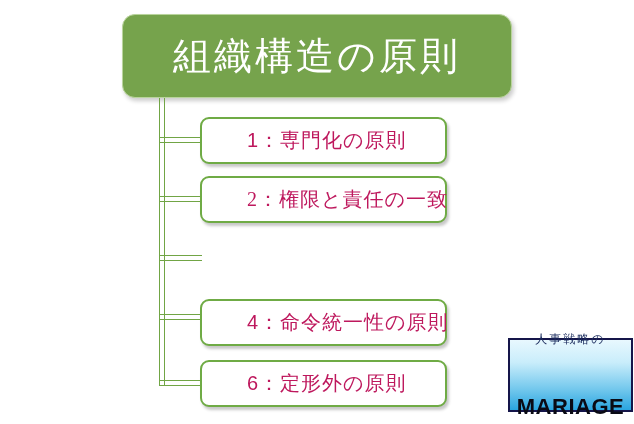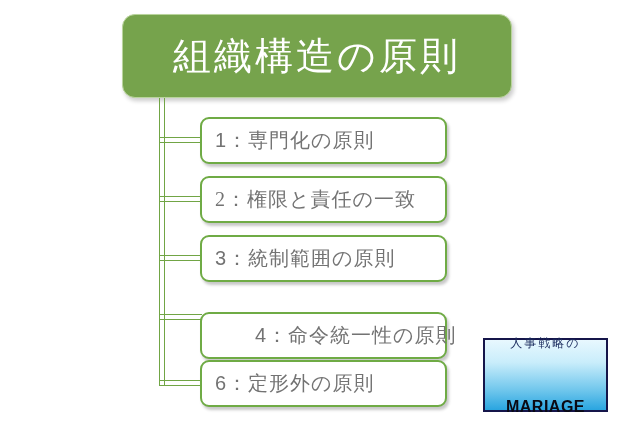"1：専門化の原則" .principle-box .principle-text { color: #737373 -> #be185d; margin-left: none -> 32px }
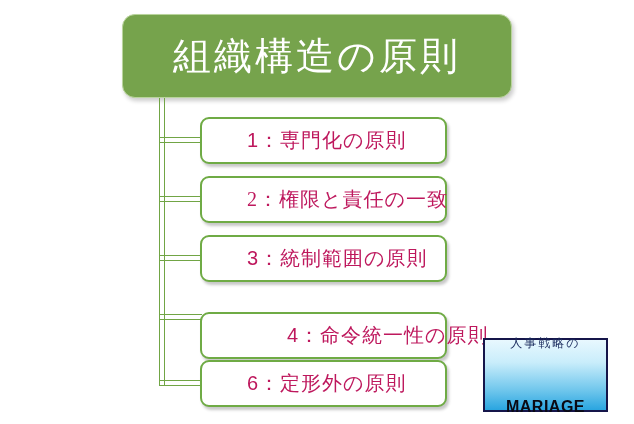"3：統制範囲の原則" div.principle-box { html: <div> <span>3：統制範囲の原則</span> </div> -> none }
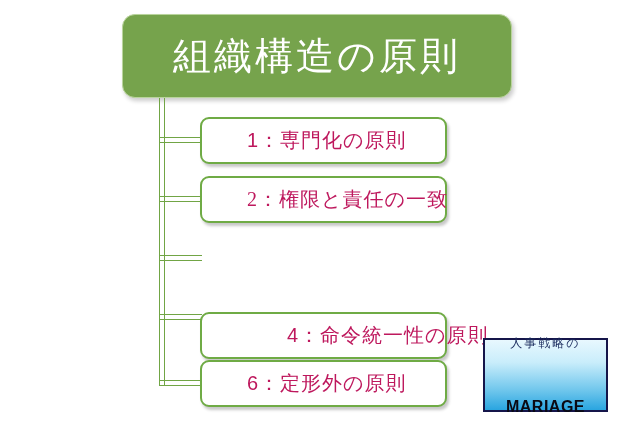"4：命令統一性の原則" div.principle-box { padding-left: 40px -> none; top: 312px -> 299px }
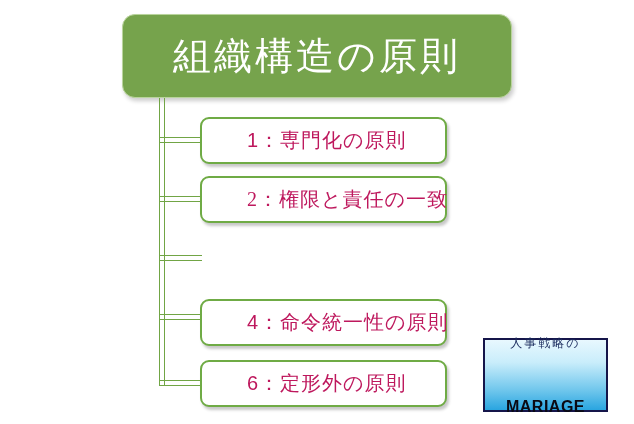"人事戦略の" .logo-box { left: 483px -> 508px }
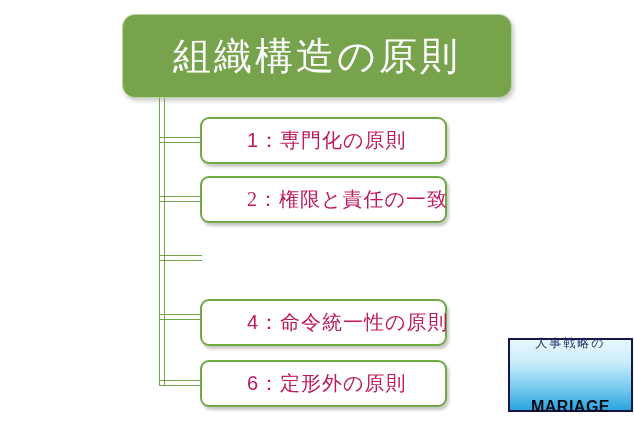"MARIAGE" .logo-brand { font-size: 16px -> 22px }
